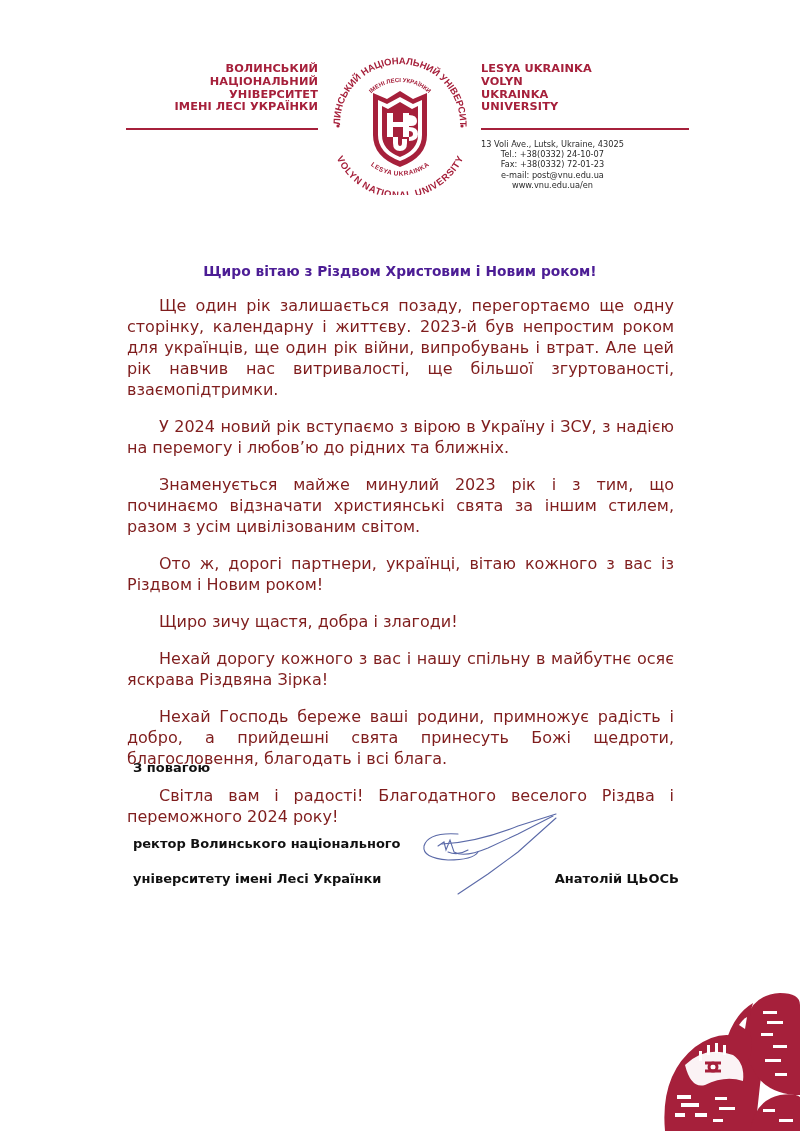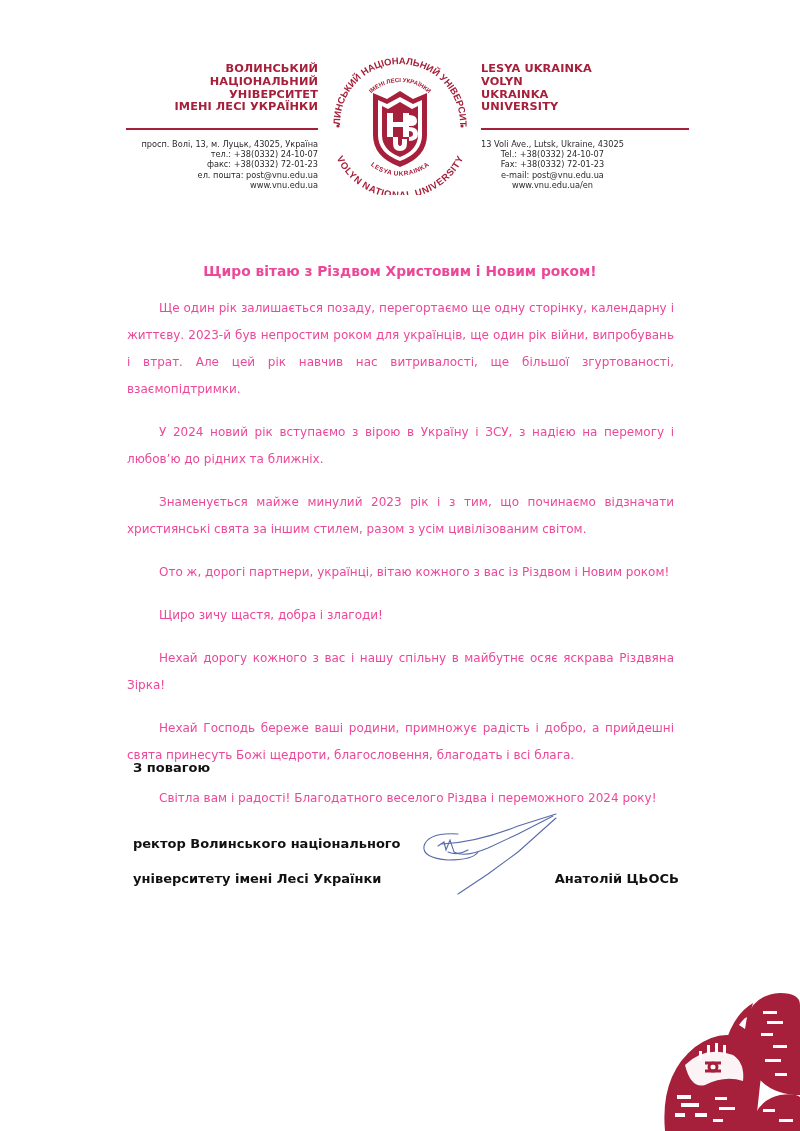"просп. Волі, 13, м. Луцьк," div.contacts { html: <div> <div>просп. Волі, 13, м. Луцьк, 43025, Україна</div> <div>тел.: +38(0332) 24-10-07</div> <div>факс: +38(0332) 72-01-23</div> <div>ел. пошта: post@vnu.edu.ua</div> <div>www.vnu.edu.ua</div> </div> -> none }
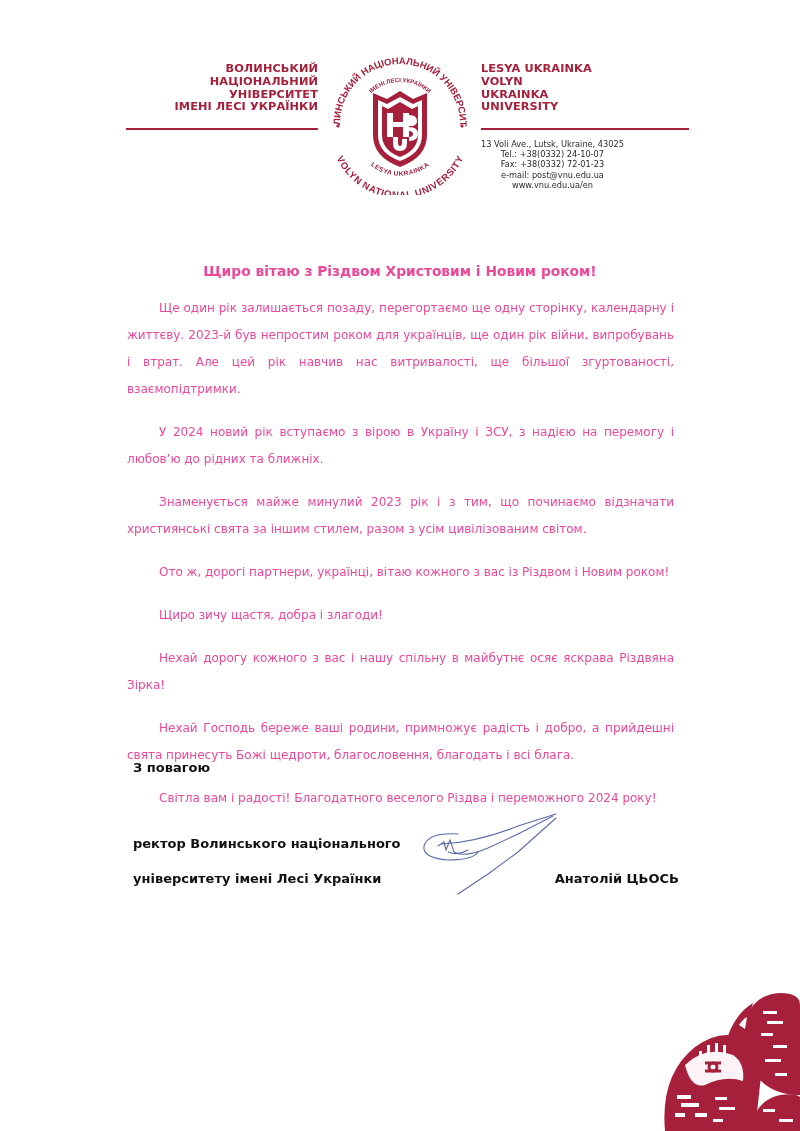"Щиро вітаю з Різдвом Христовим" .title { color: #ec4899 -> #4c1d95 }
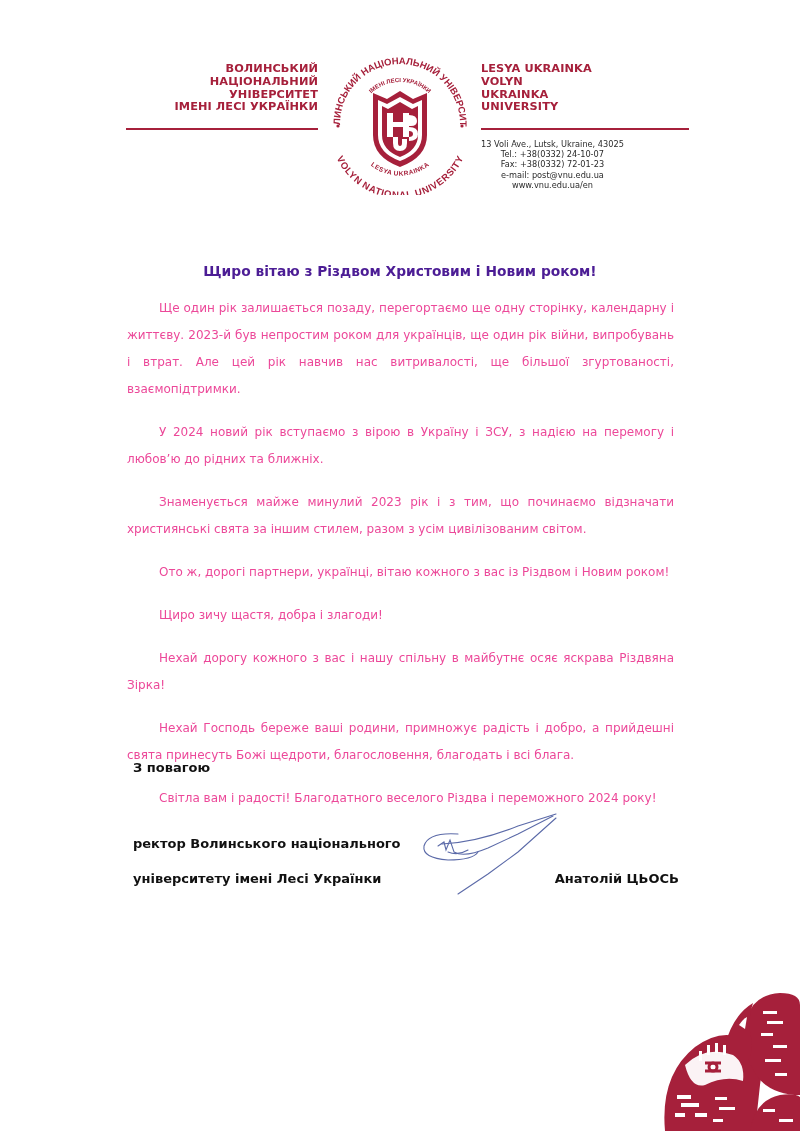"Ще один рік залишається позаду," .body { color: #ec4899 -> #7f1d1d; font-size: 12px -> 16px; line-height: 27px -> 21px }
